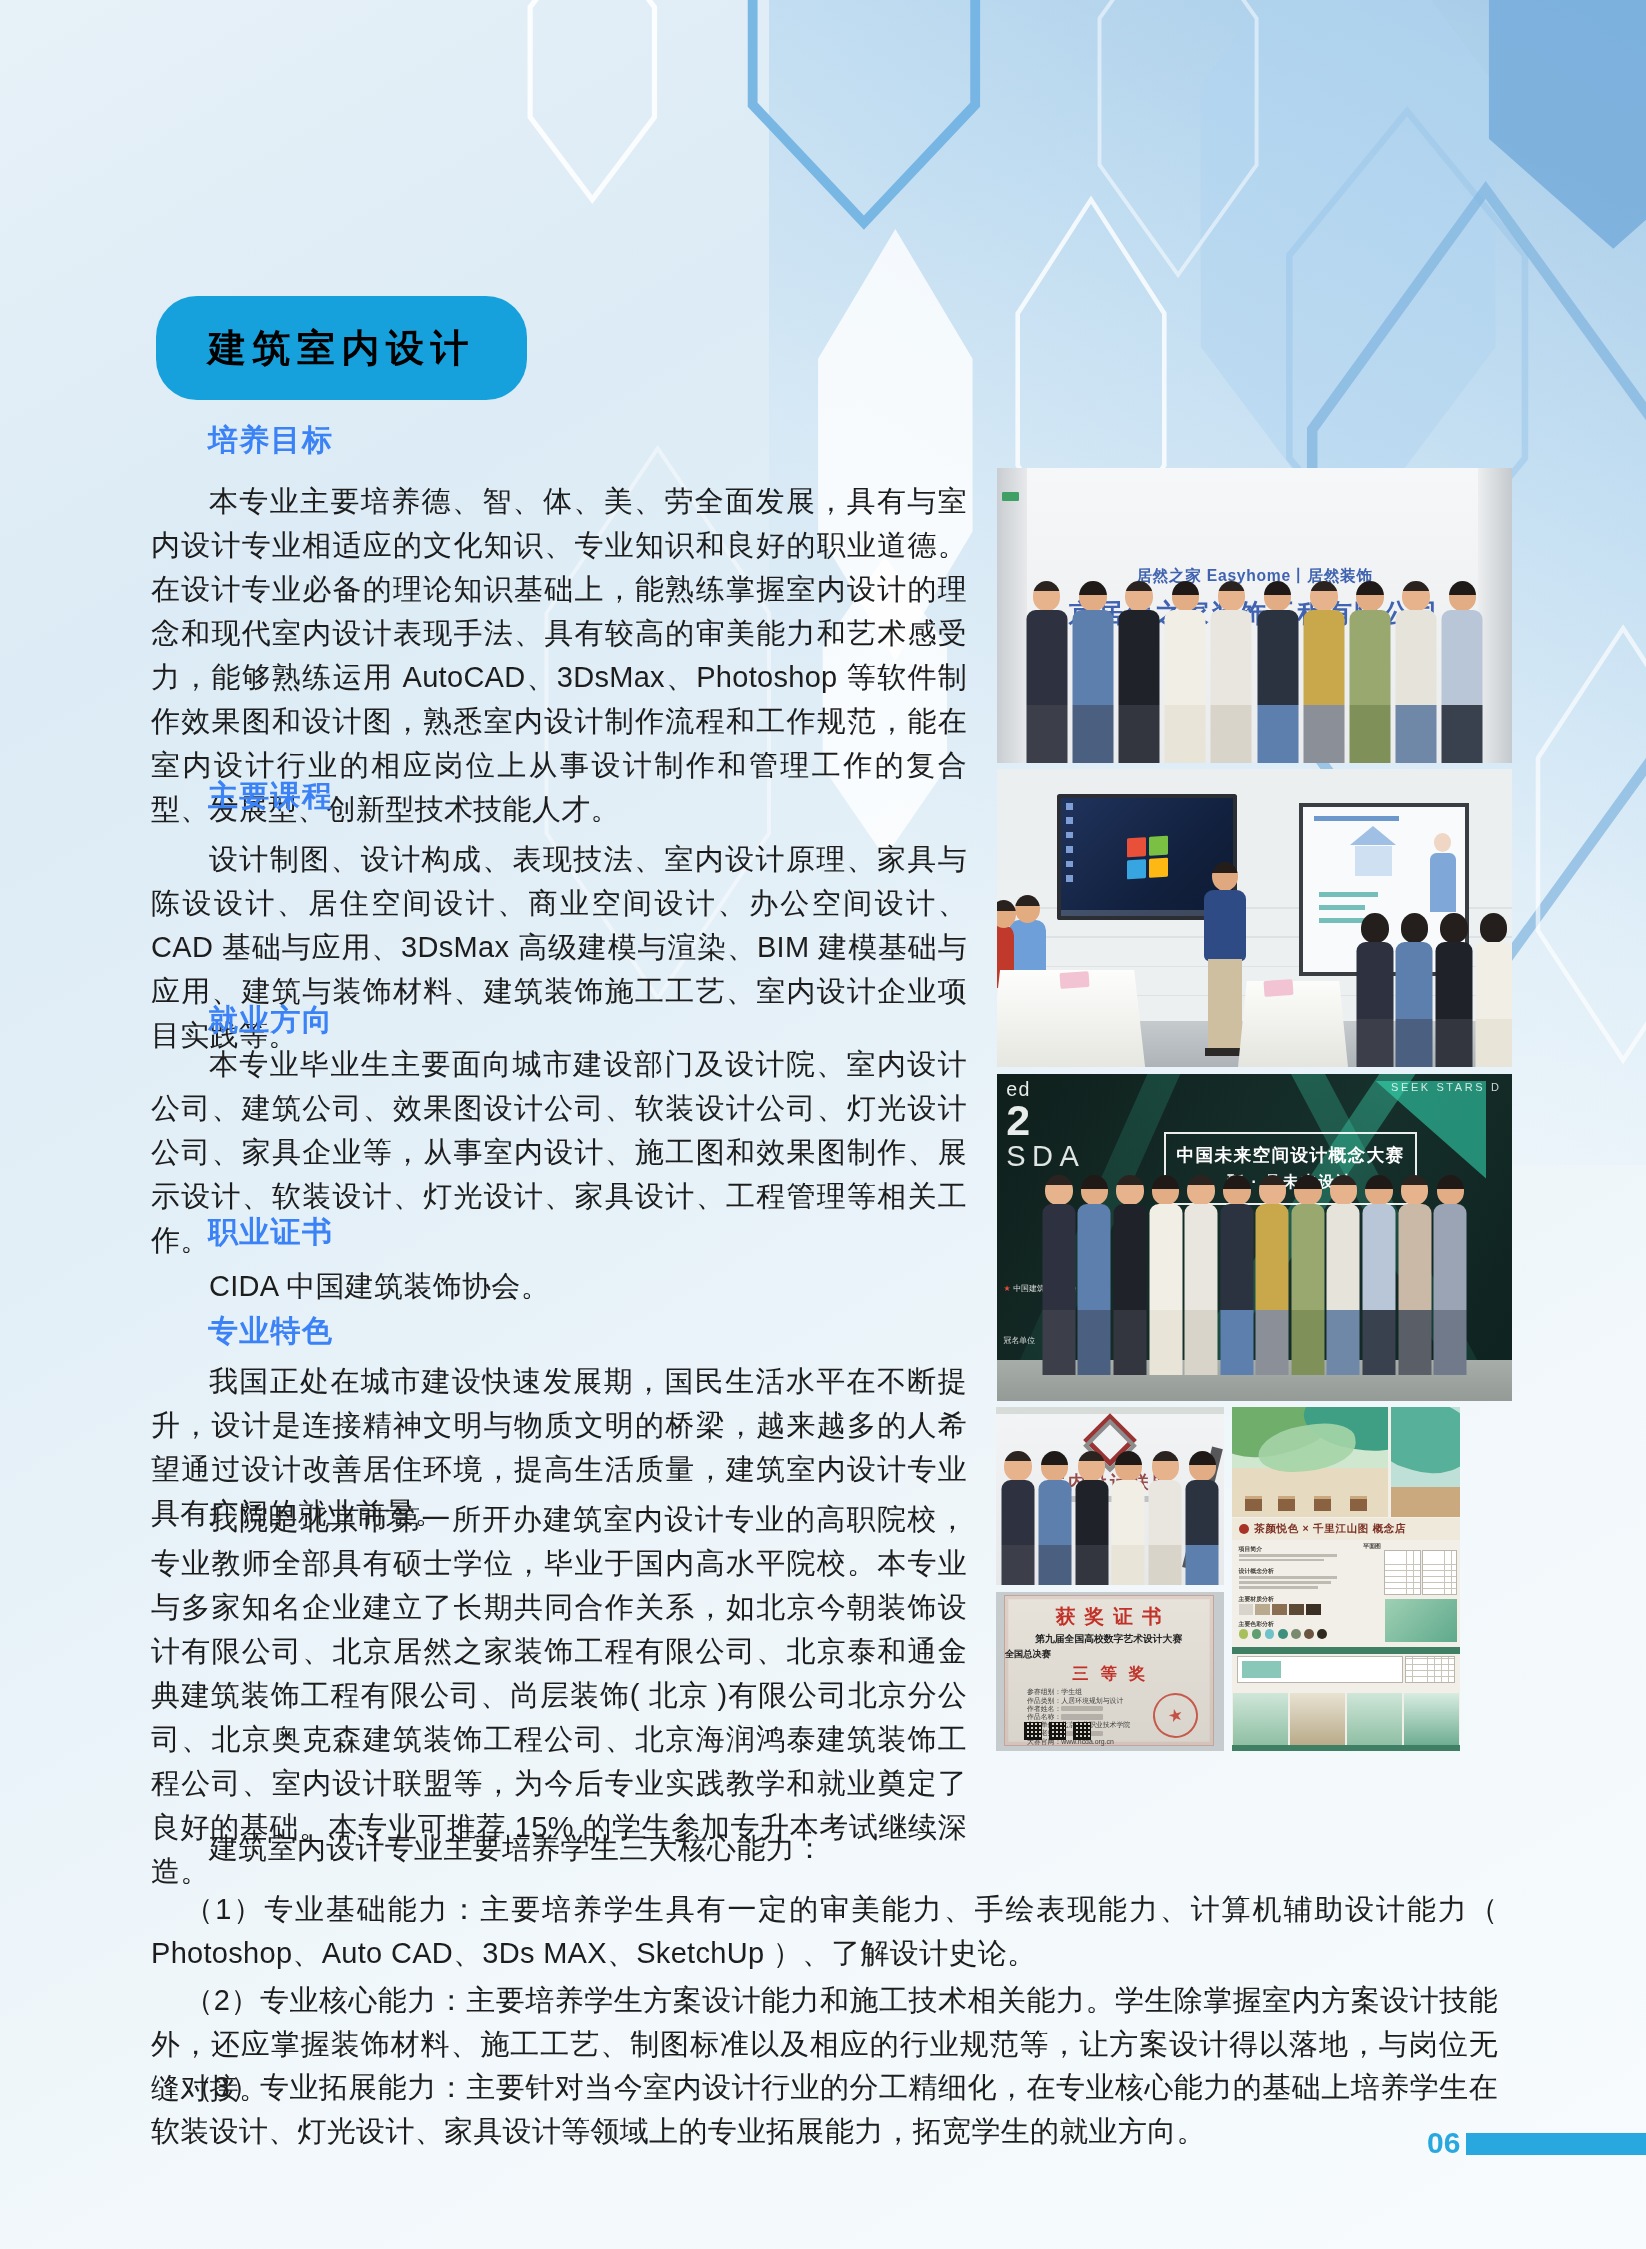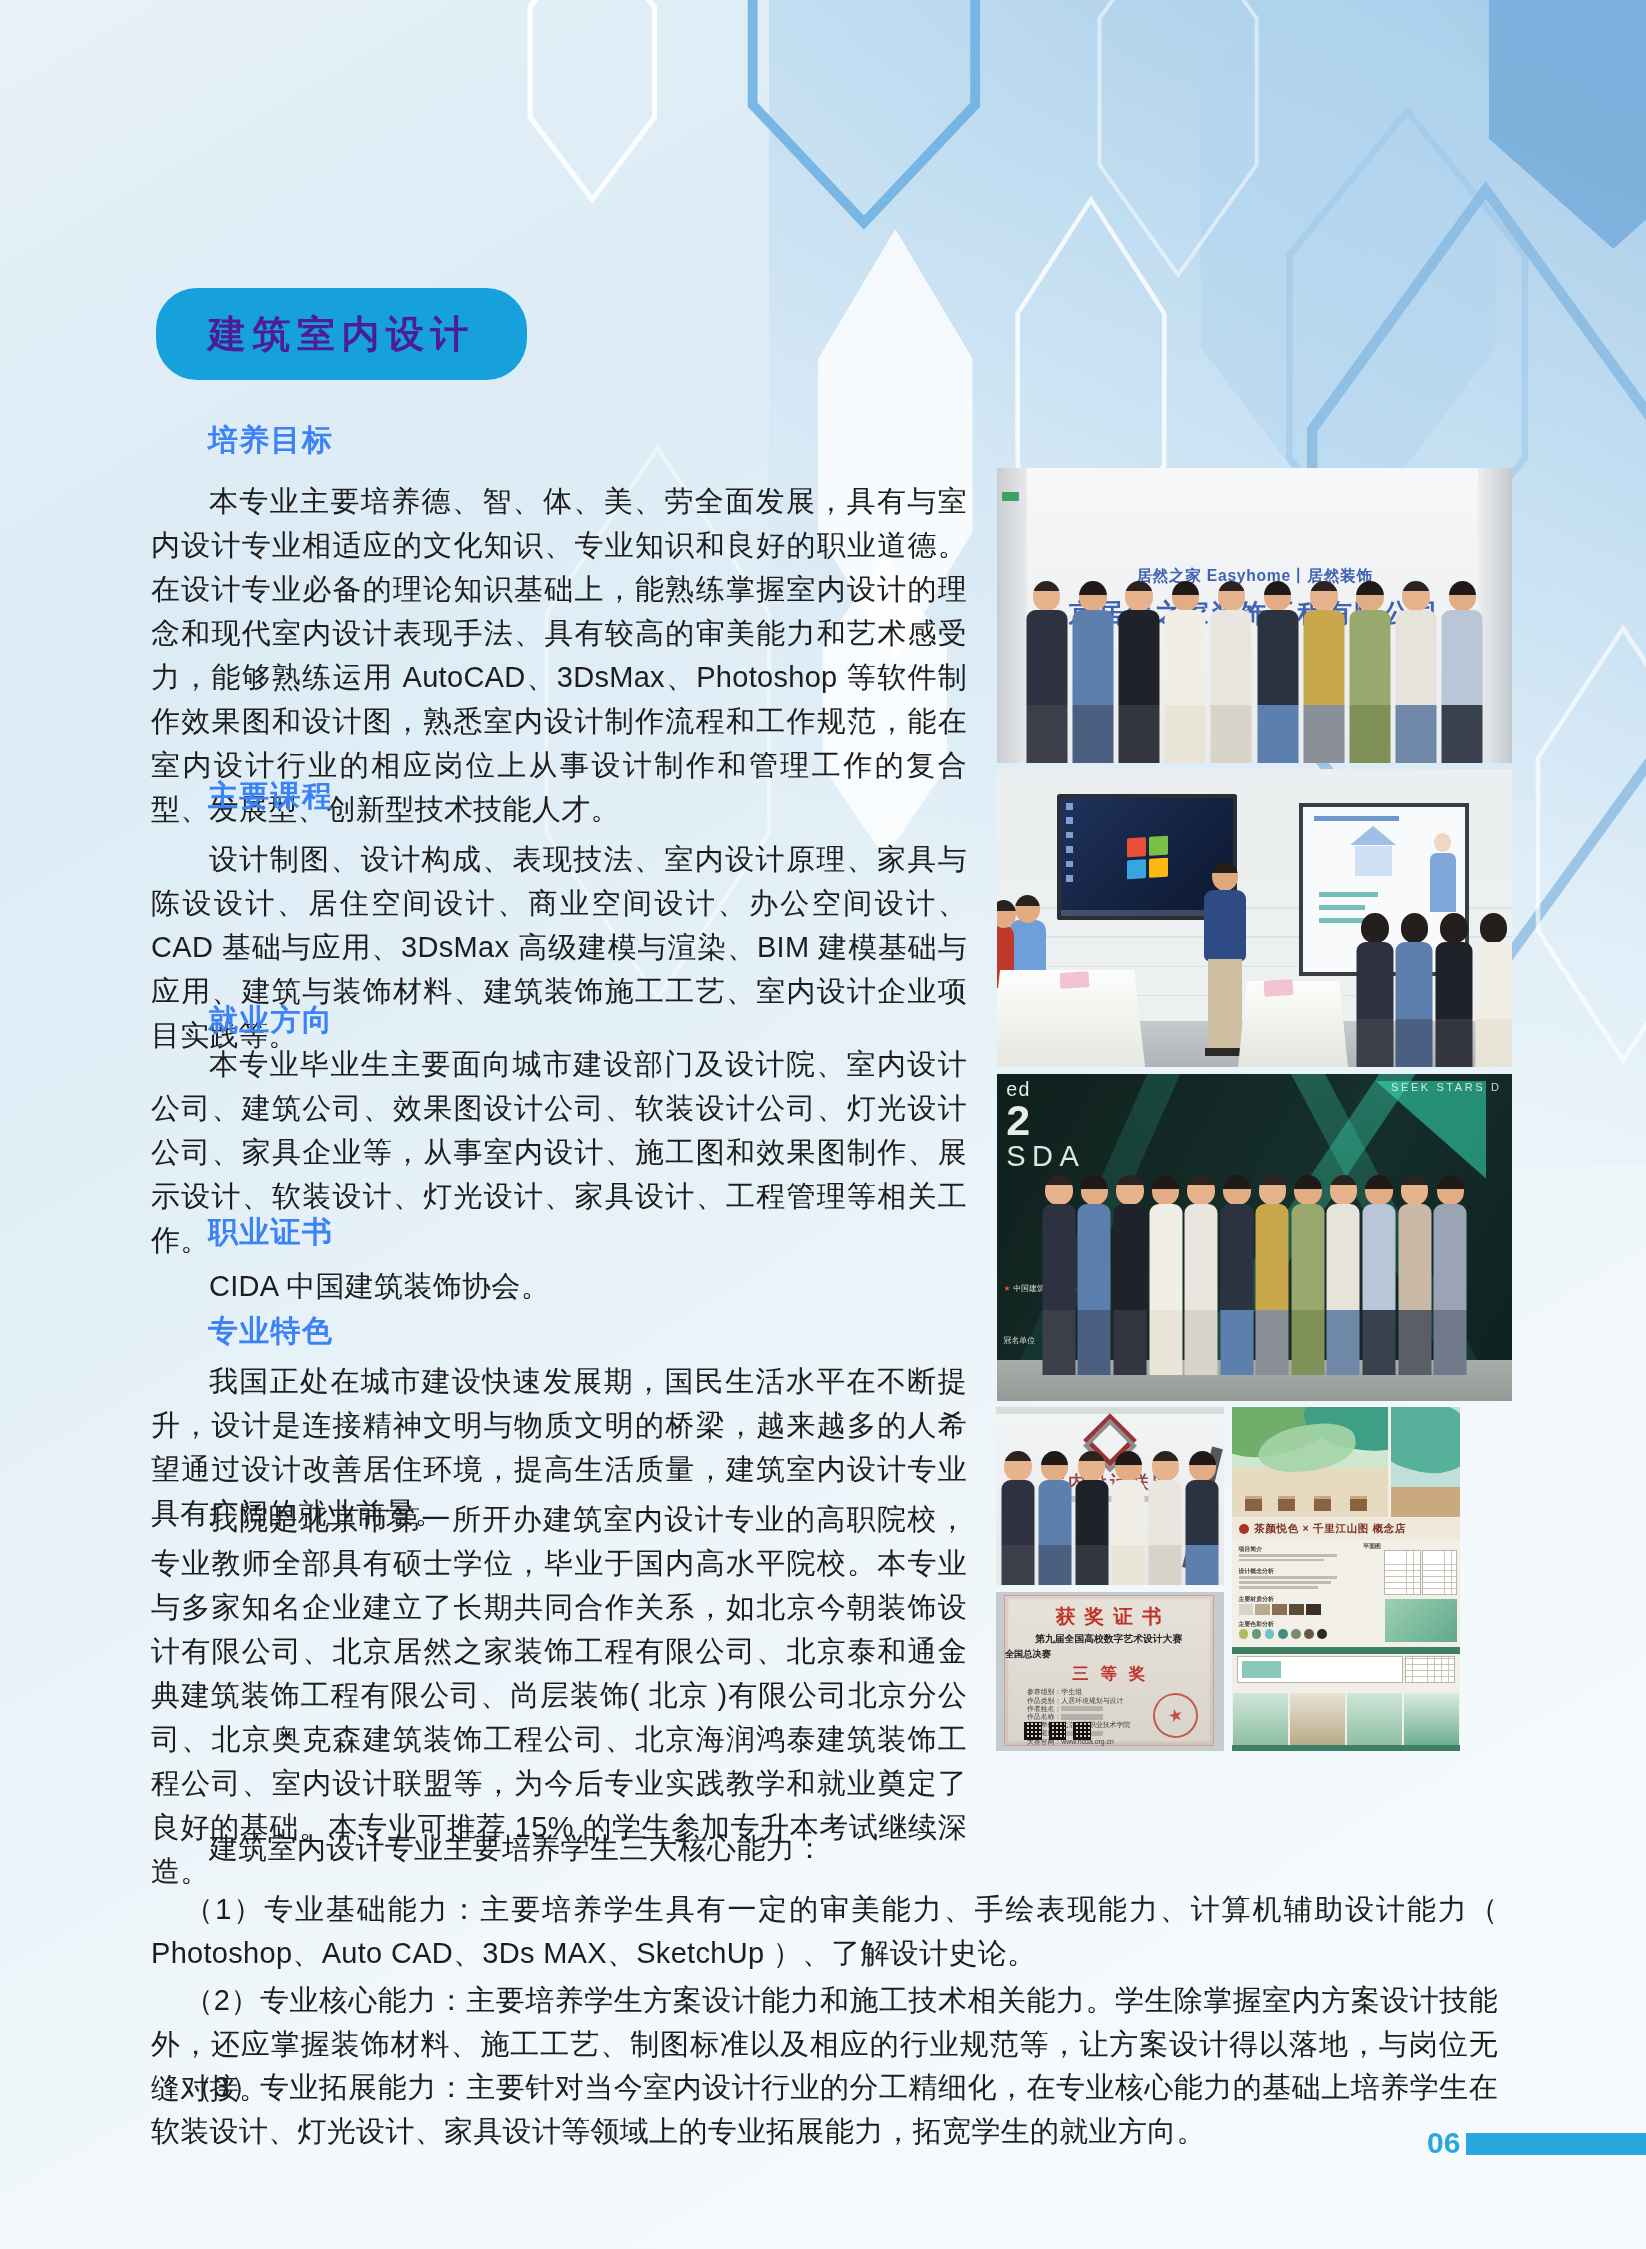"建筑室内设计" .badge { color: #4c1d95 -> #000000; height: 92px -> 104px; top: 288px -> 296px }
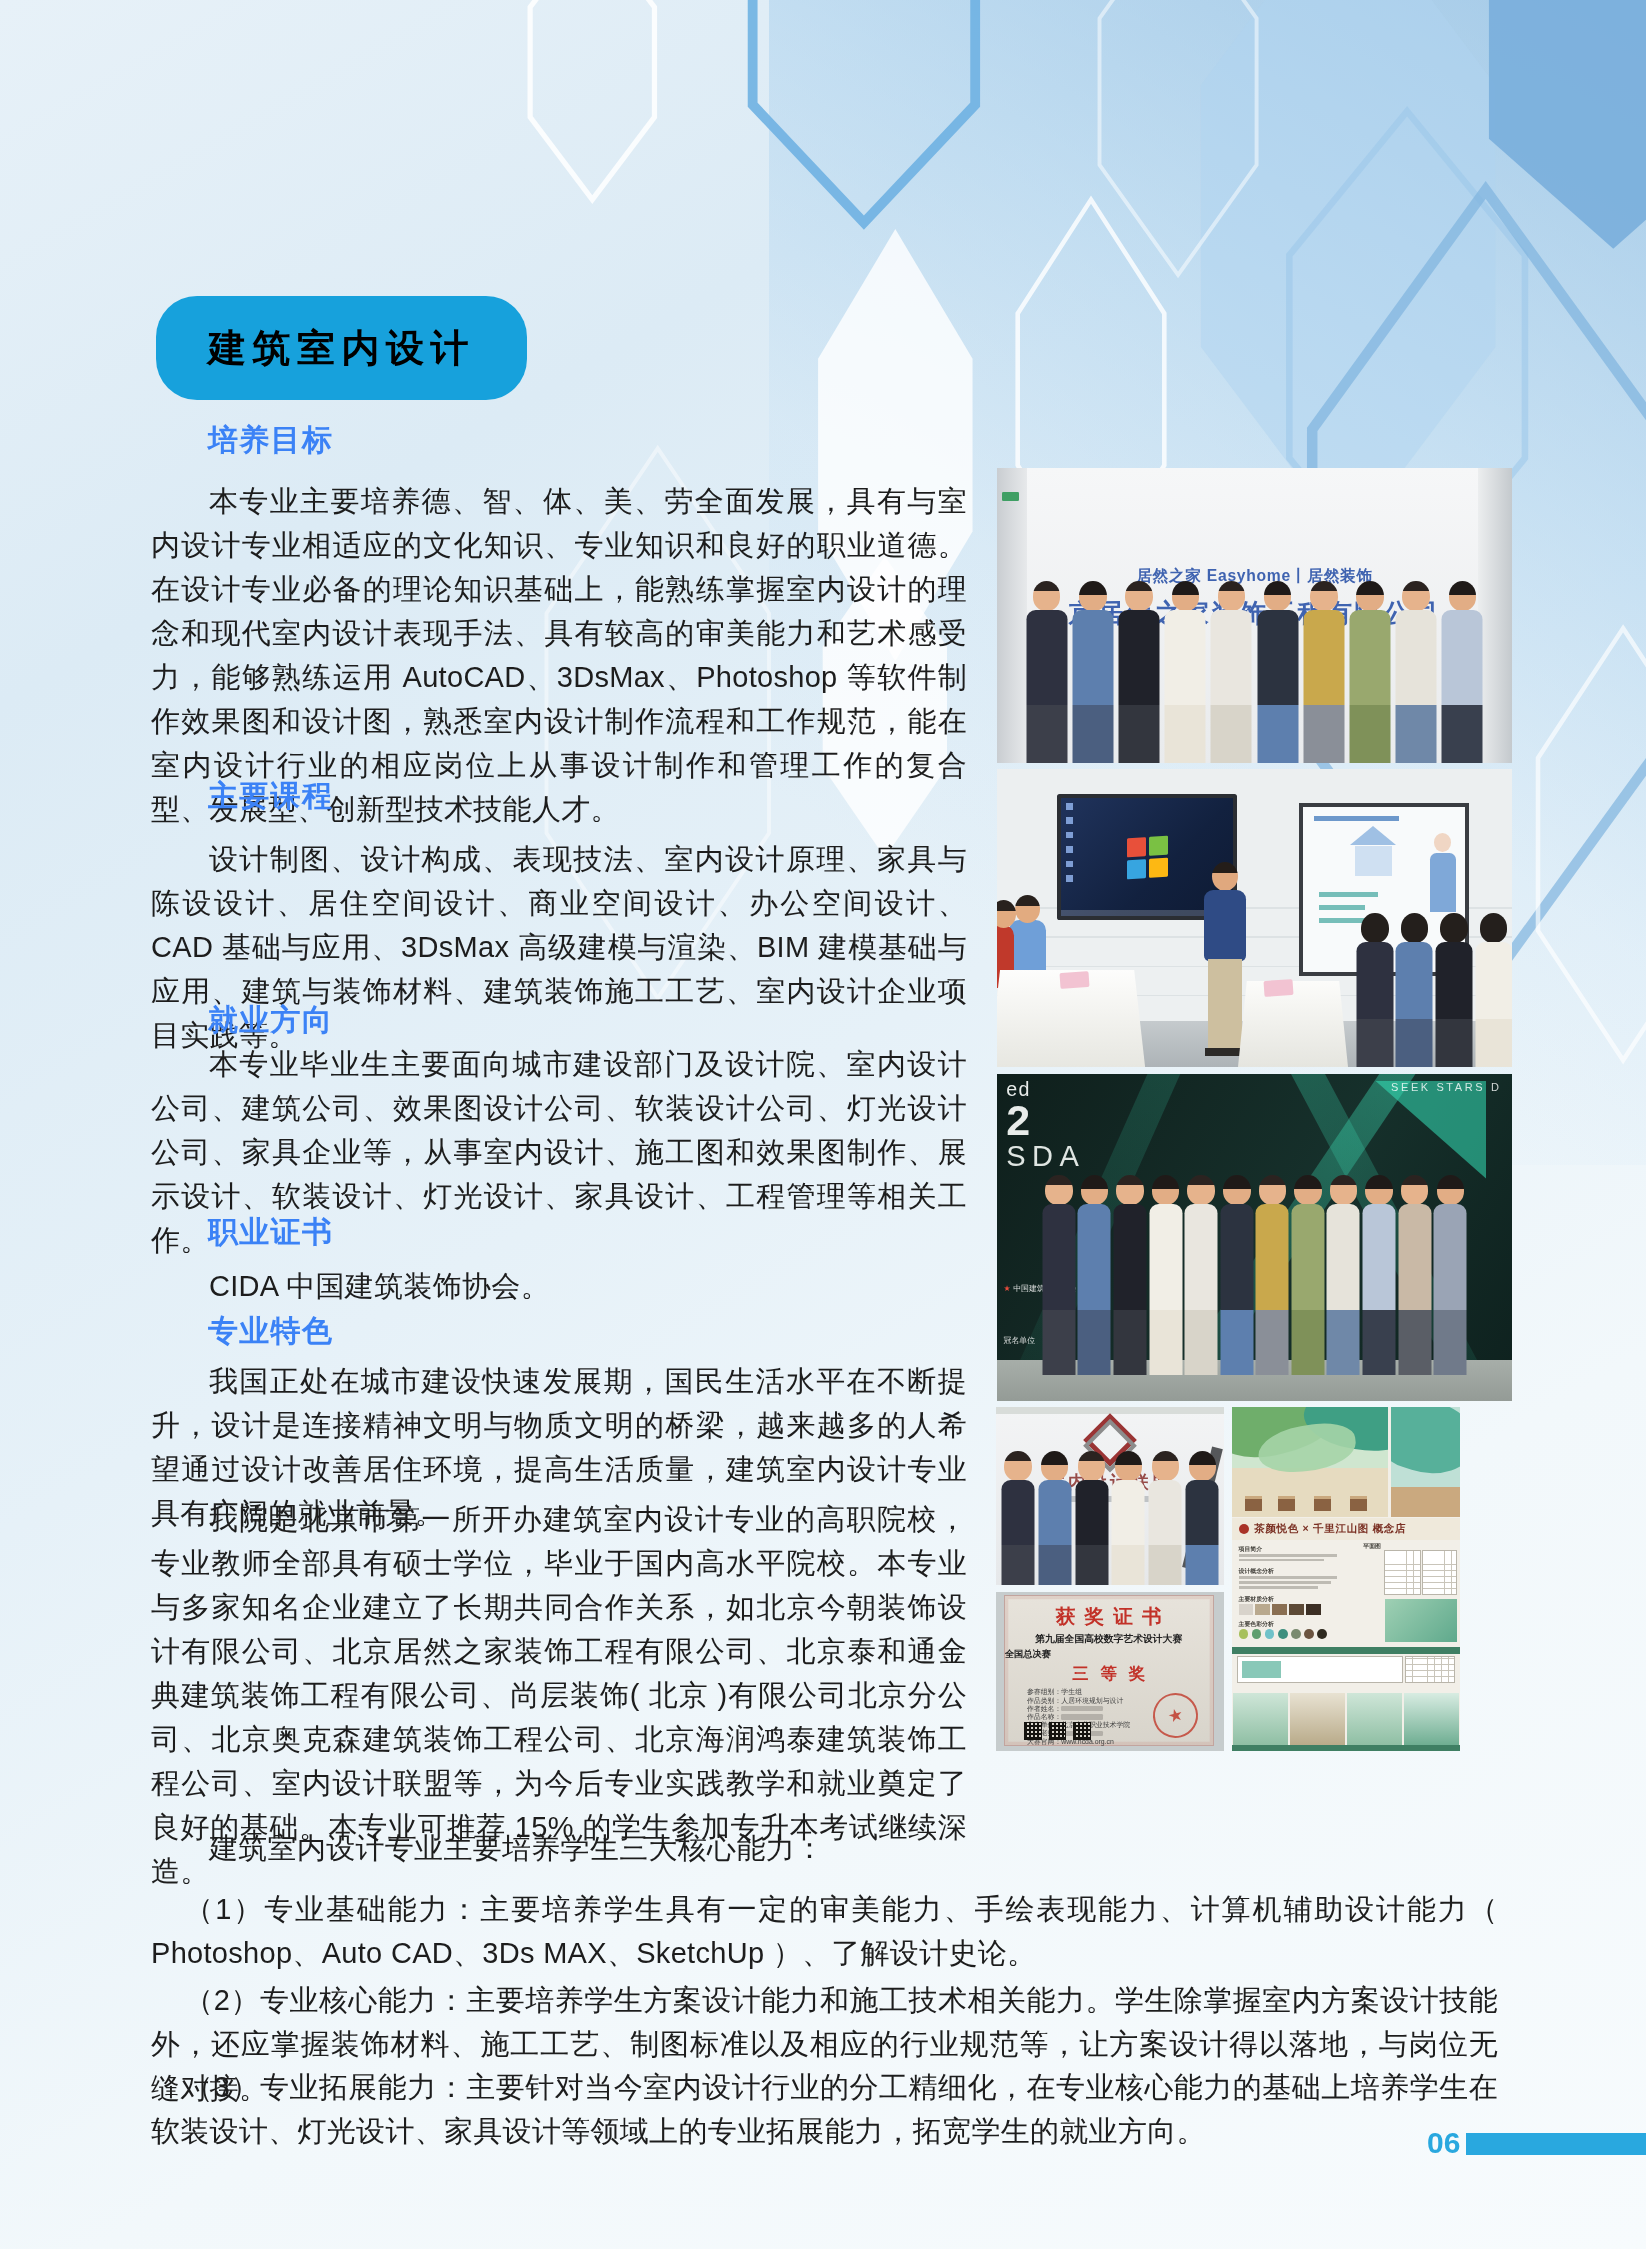"中国未来空间设计概念大赛" div.tbox { html: none -> <div> <div>中国未来空间设计概念大赛</div> <div>预 · 见未来设计</div> </div> }
